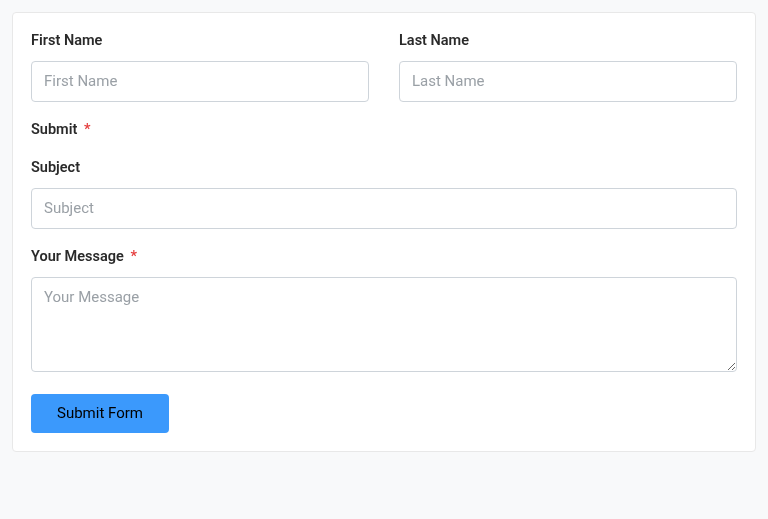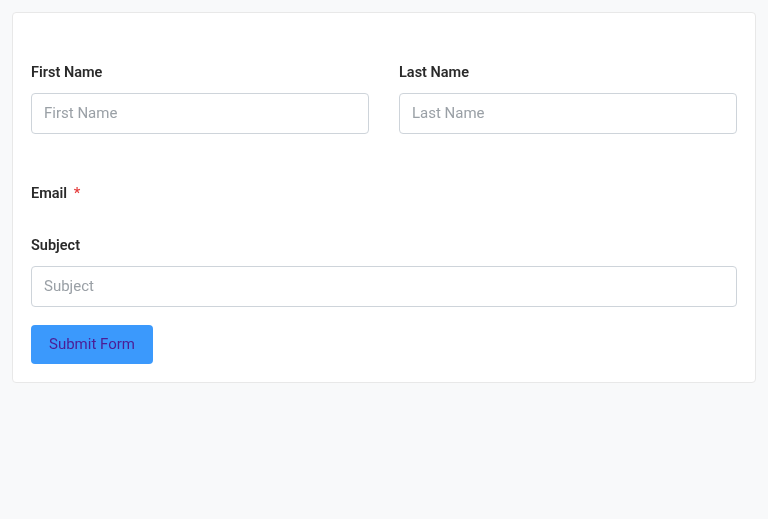"First Name" .form-group { margin-top: 32px -> none }
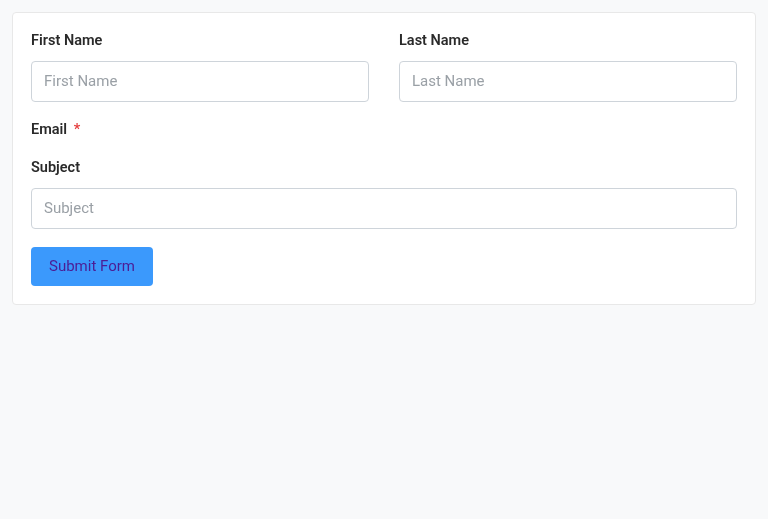"Email" span { text: Email -> Submit }
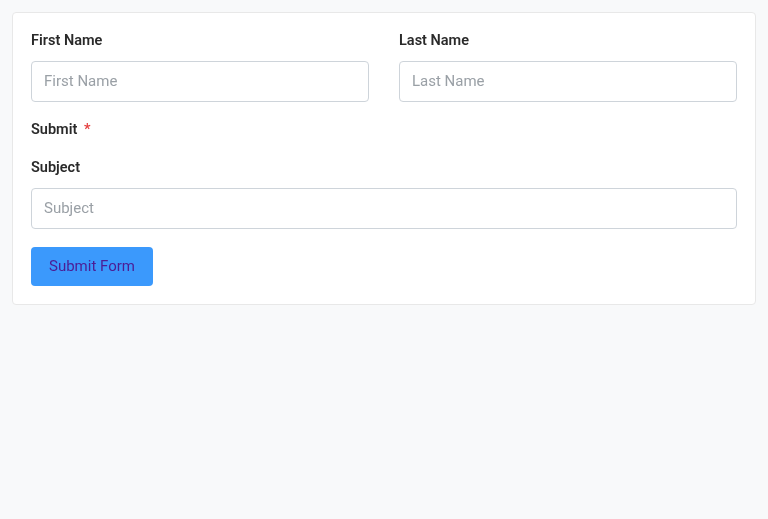"Your Message *" div.form-group { html: none -> <div> <label> <span>Your Message</span> <span>*</span> </label> <textarea></textarea> </div> }
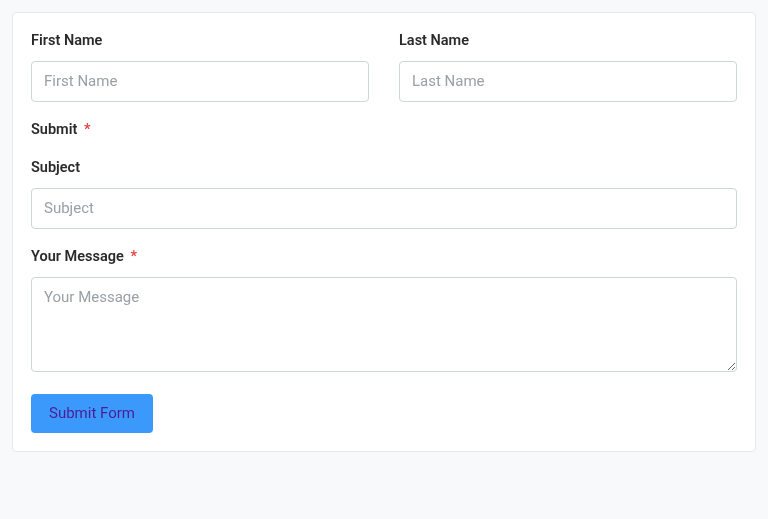"Submit Form" .btn { color: #4c1d95 -> #000000; padding: 9px 18px -> 9px 26px }
